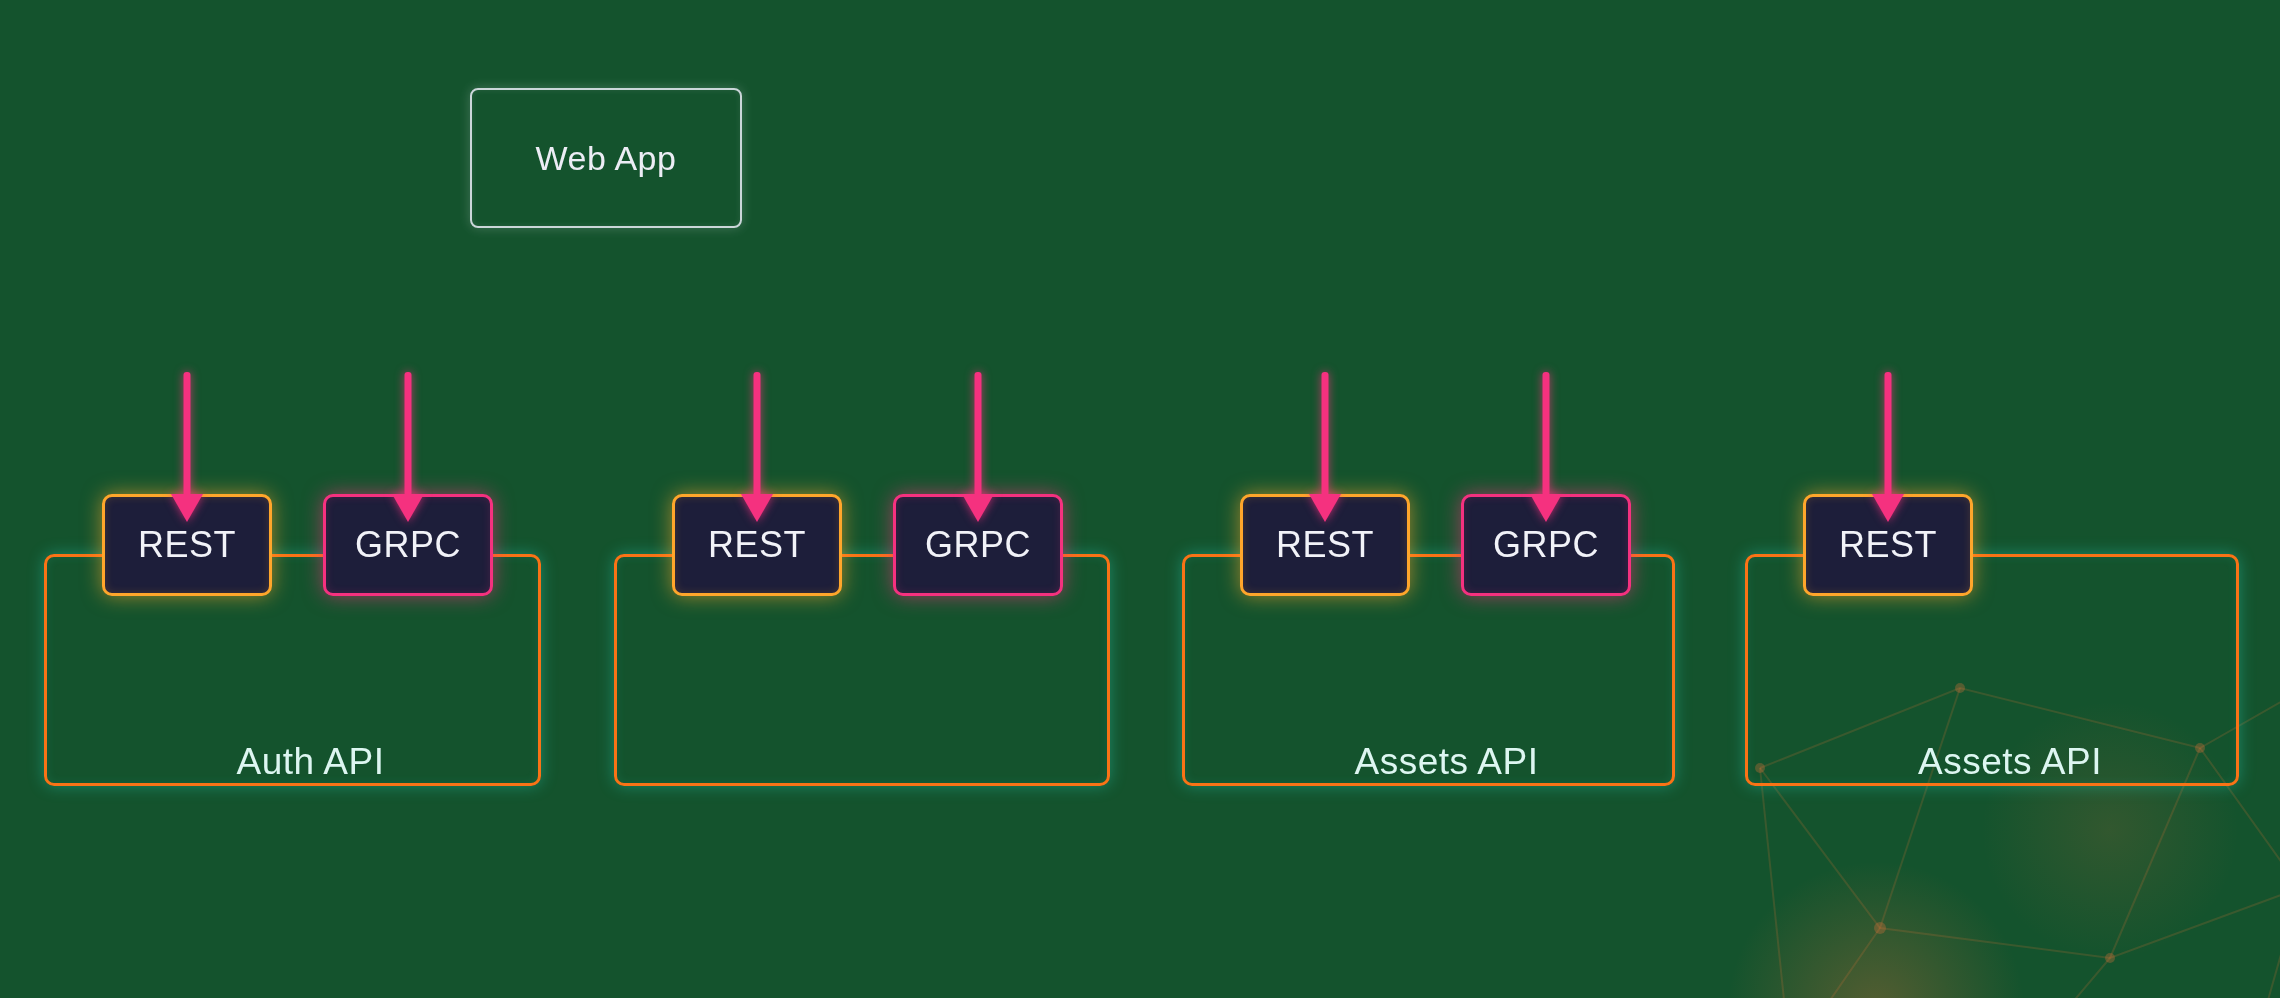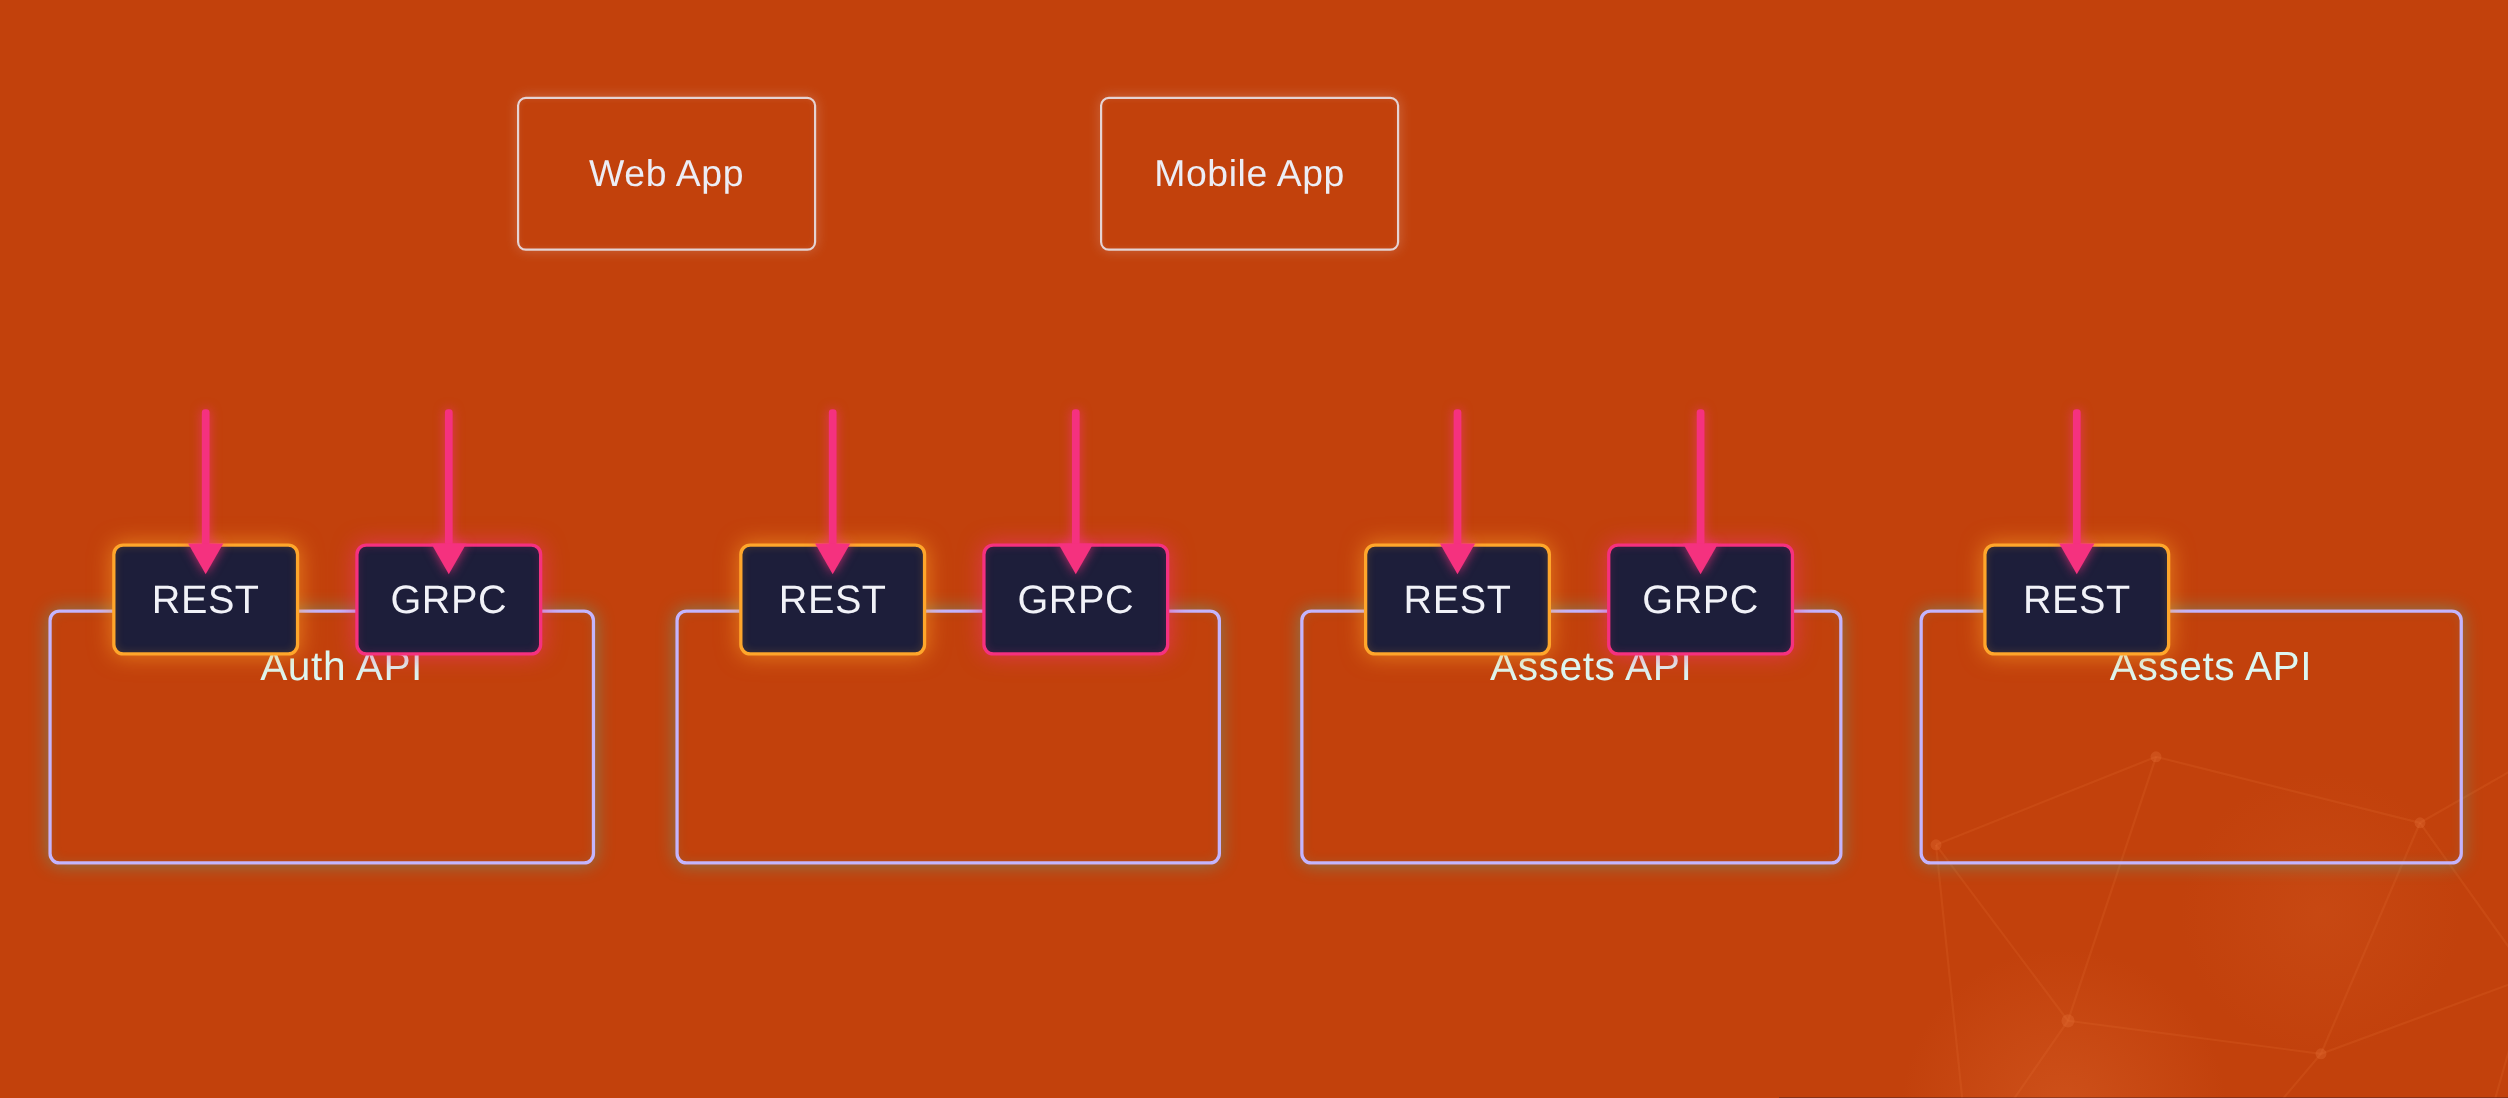"Web App" .canvas { background: #c2410c -> #14532d }
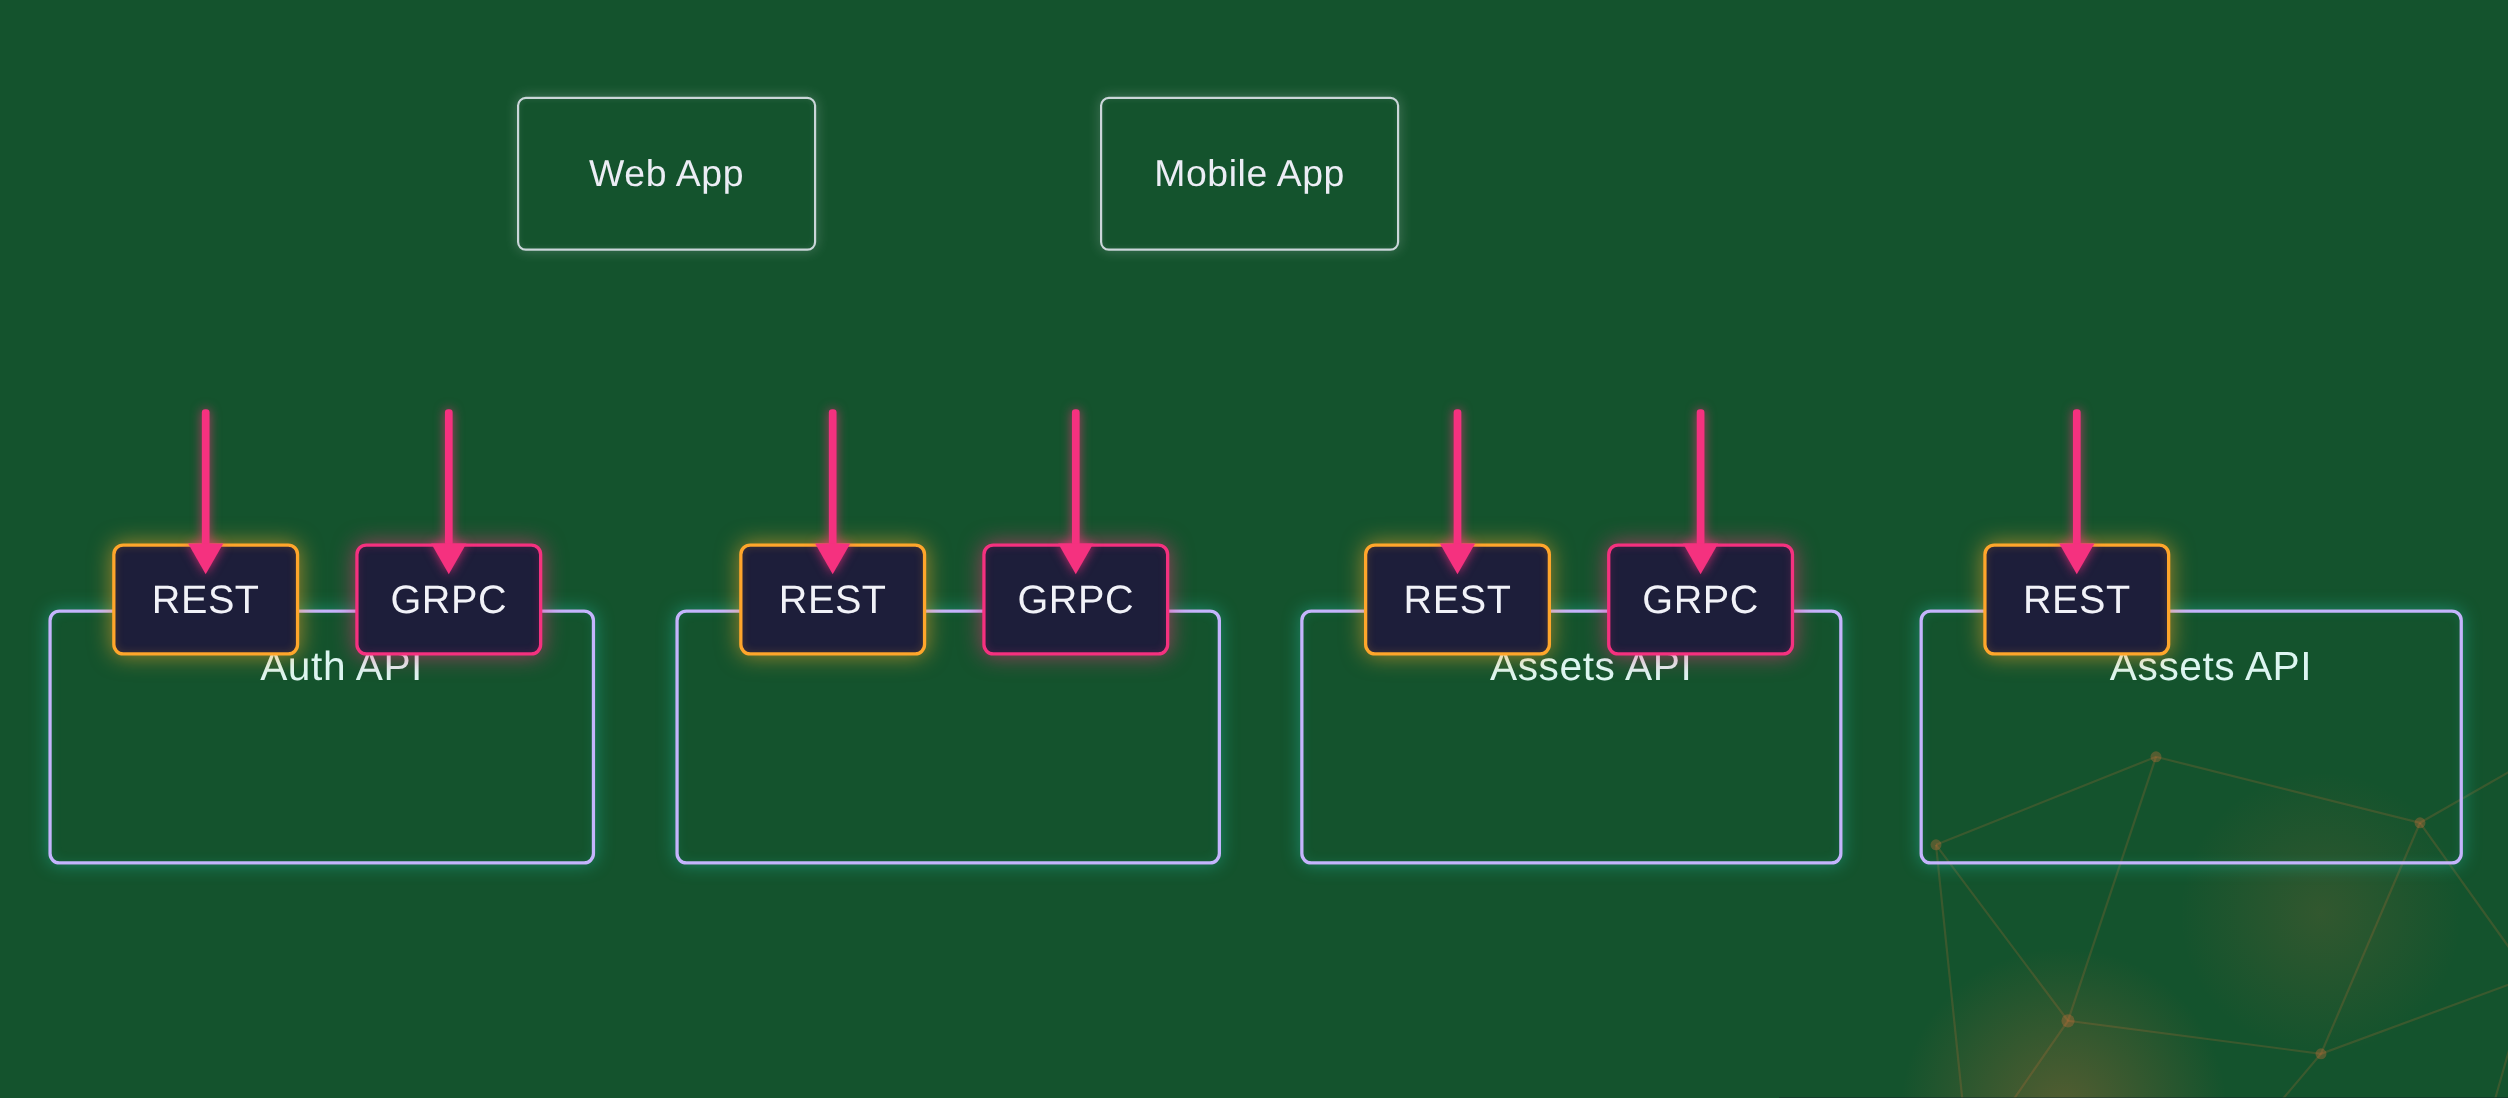"Mobile App" div.client { html: <div> <span>Mobile App</span> </div> -> none }
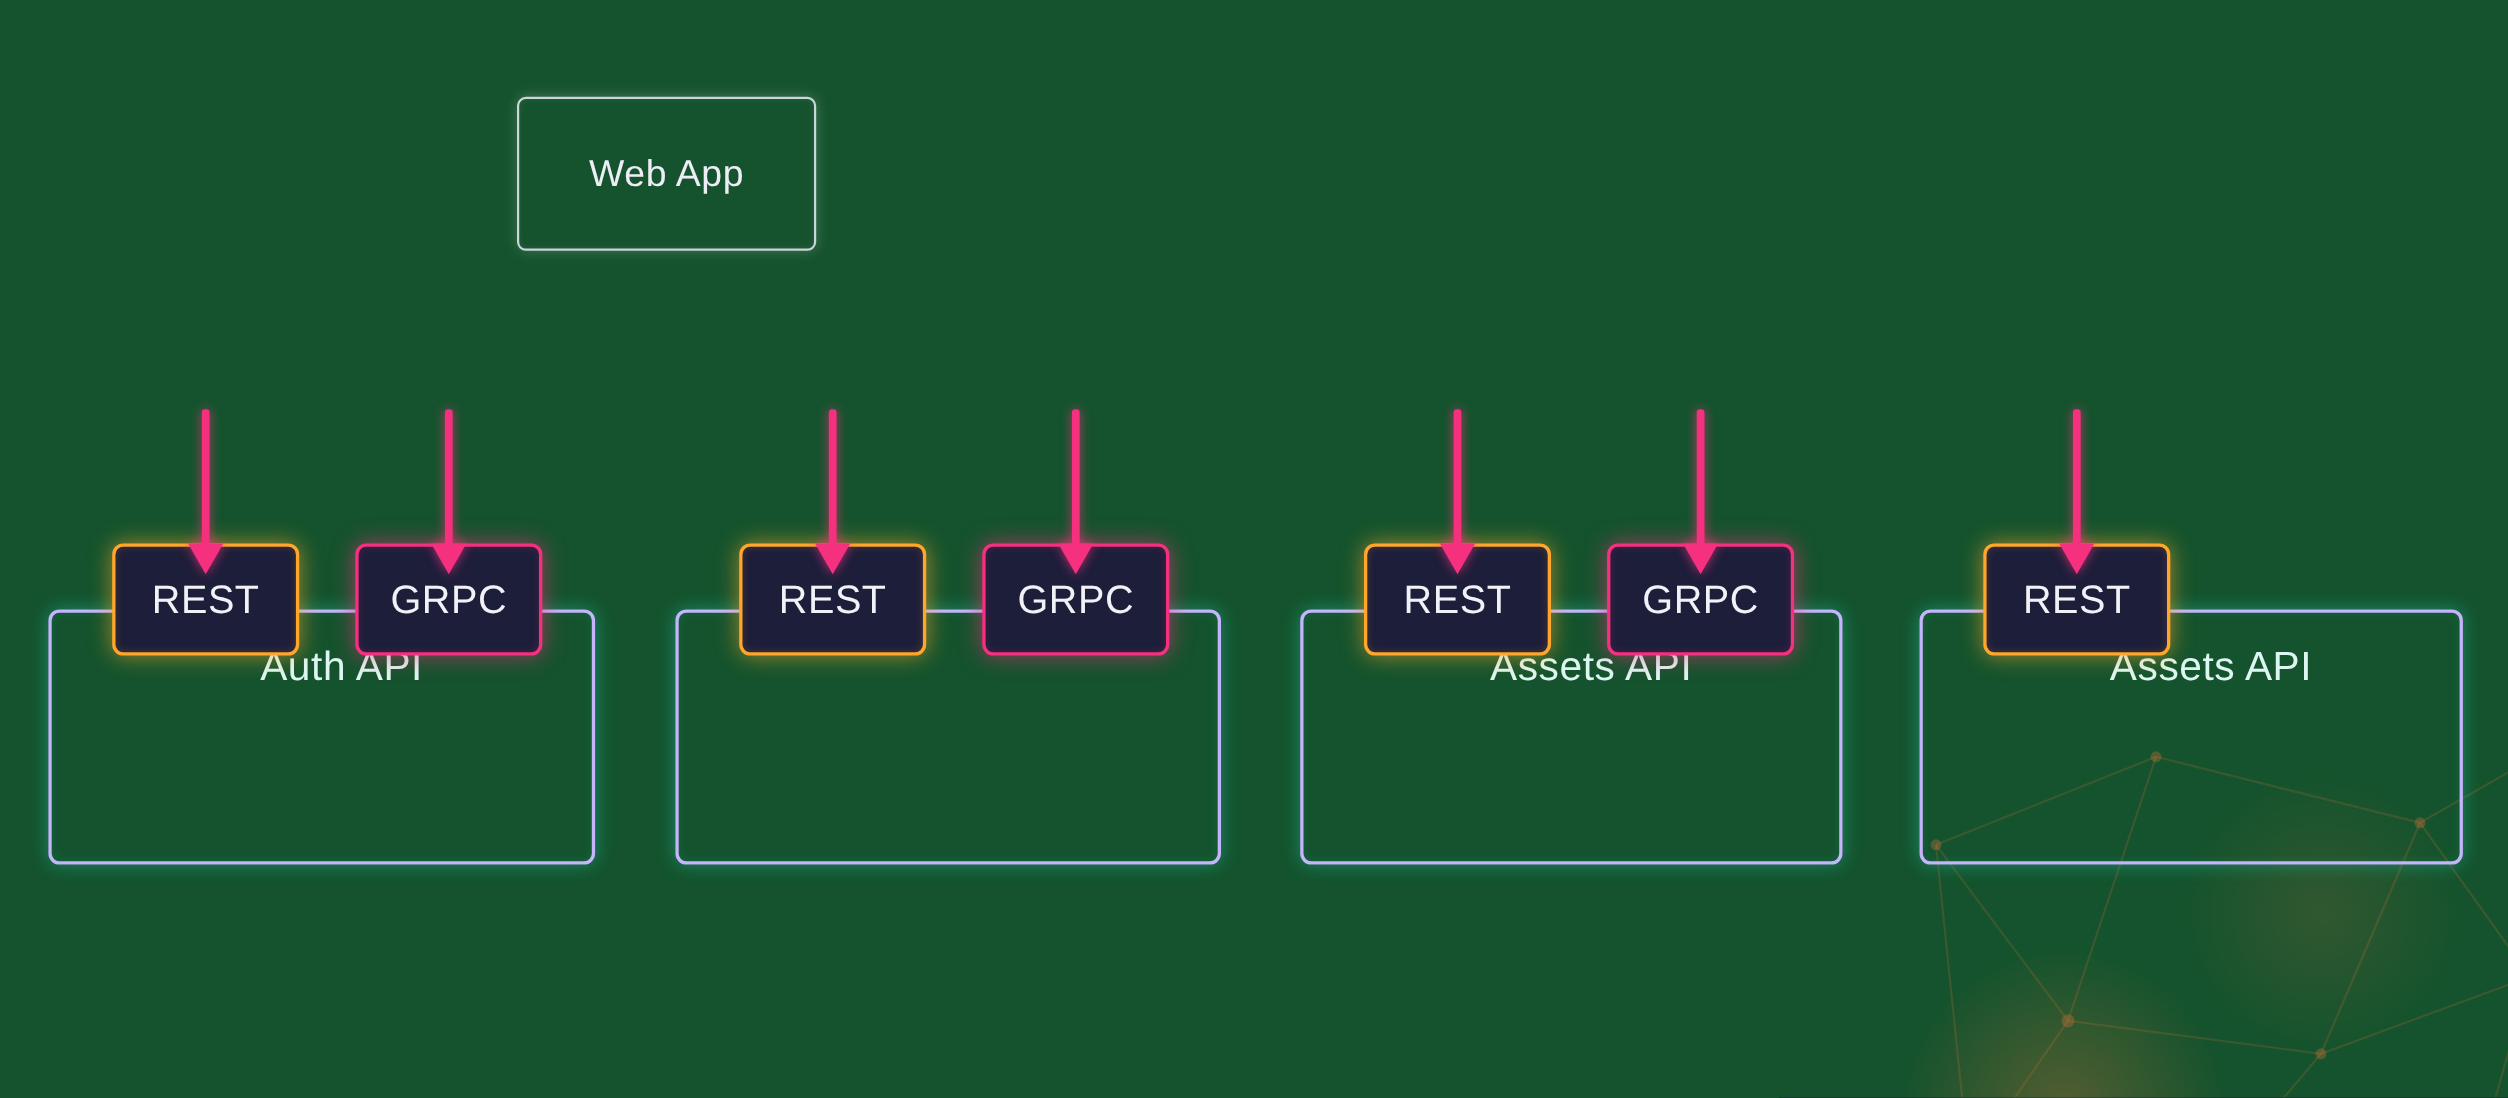"REST" .api-box { align-items: flex-start -> flex-end; border: 3px solid #c4b5fd -> 3px solid #f97316 }
